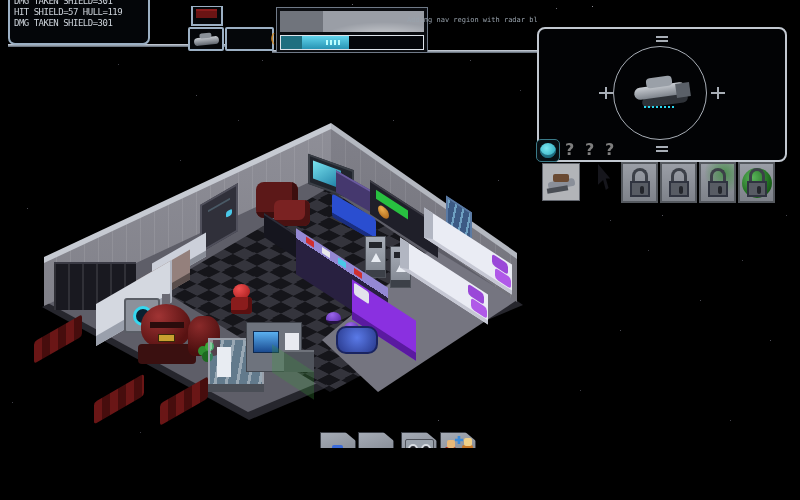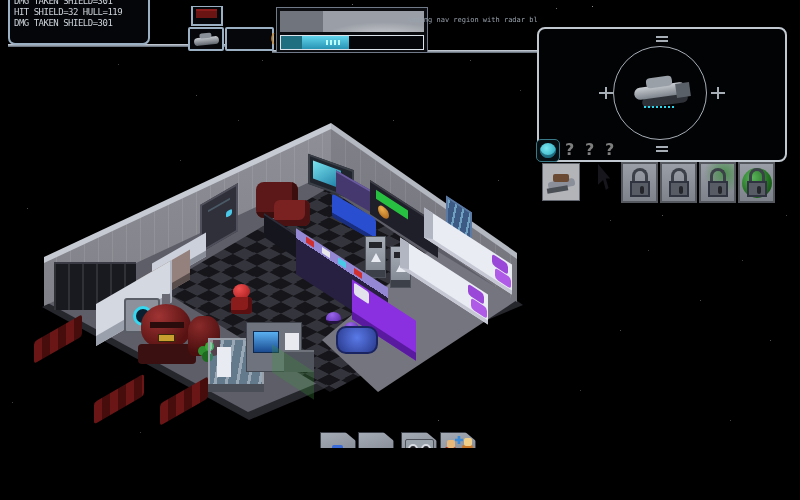"HIT SHIELD=32 HULL=119" div.ln { text: 32 -> 57 }
